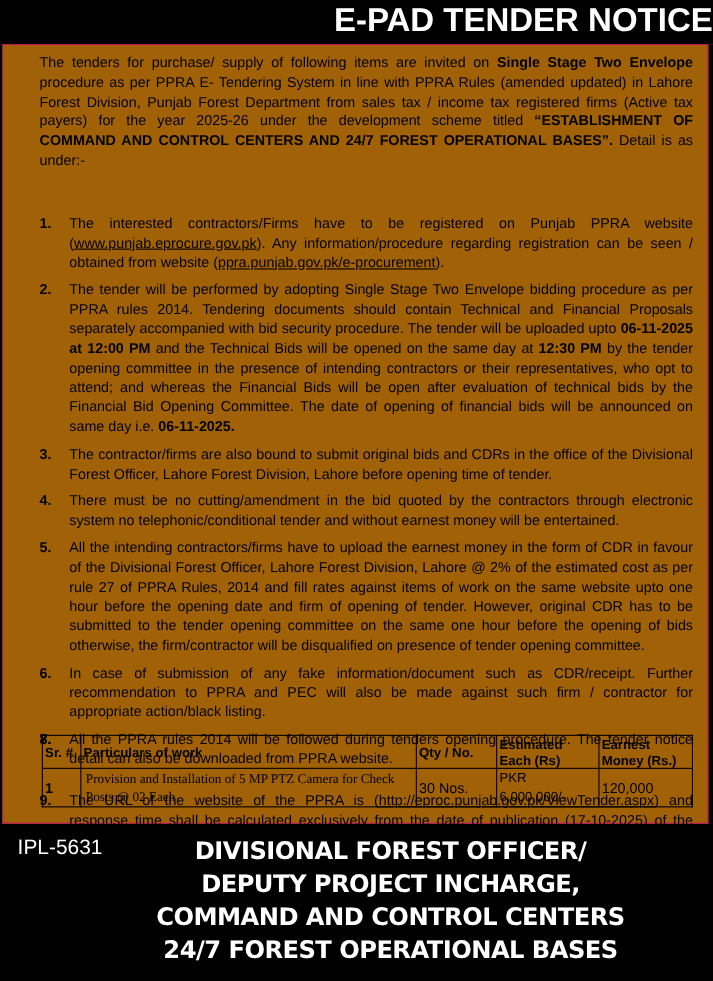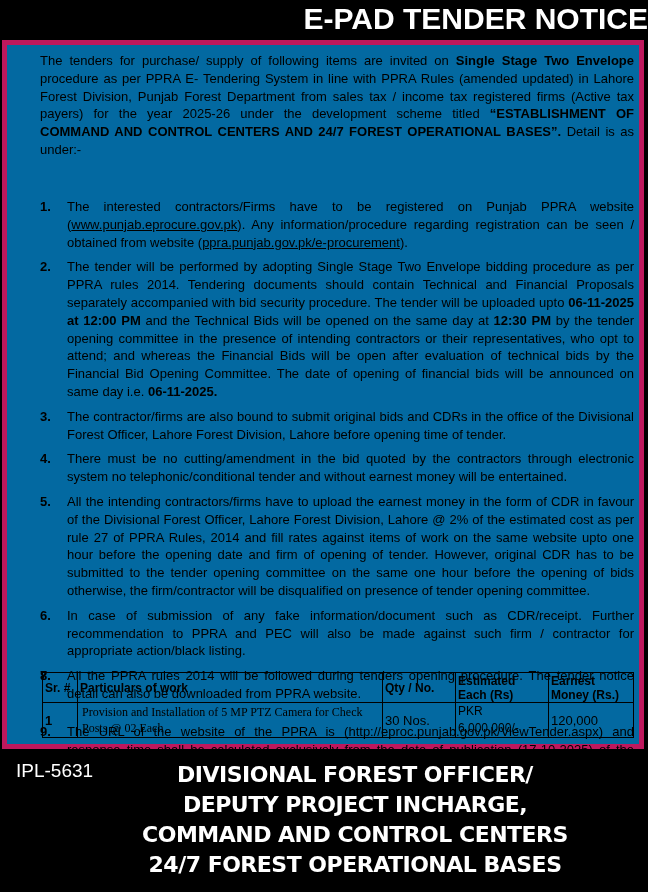"The tenders for purchase/ supply" .content { background: #0369a1 -> #a16207; border: 5px solid #be185d -> 1px solid #be185d }
